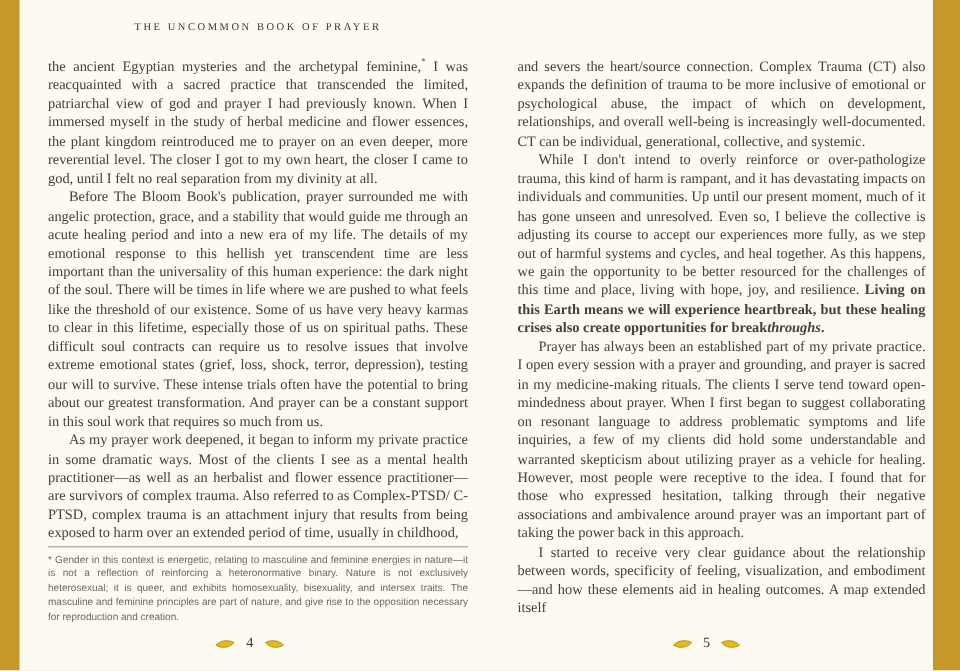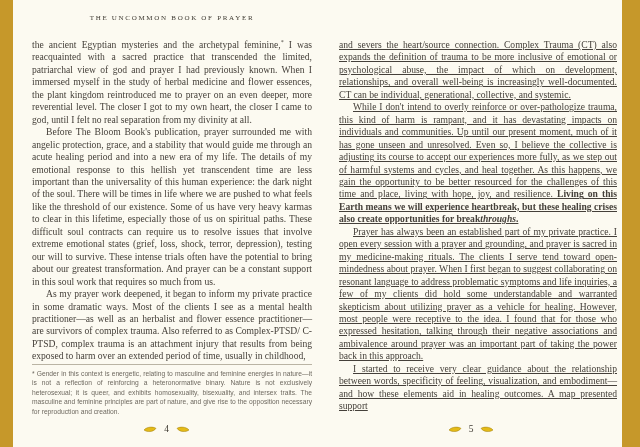"and severs the heart/source connection." .page-right .body-text { left: 19px -> 25px; text-decoration: underline -> none }
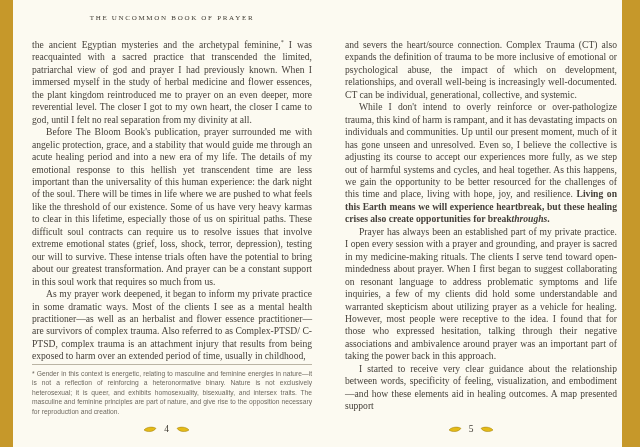"I started to receive very" span.seg-normal { text: presented support -> extended itself }
